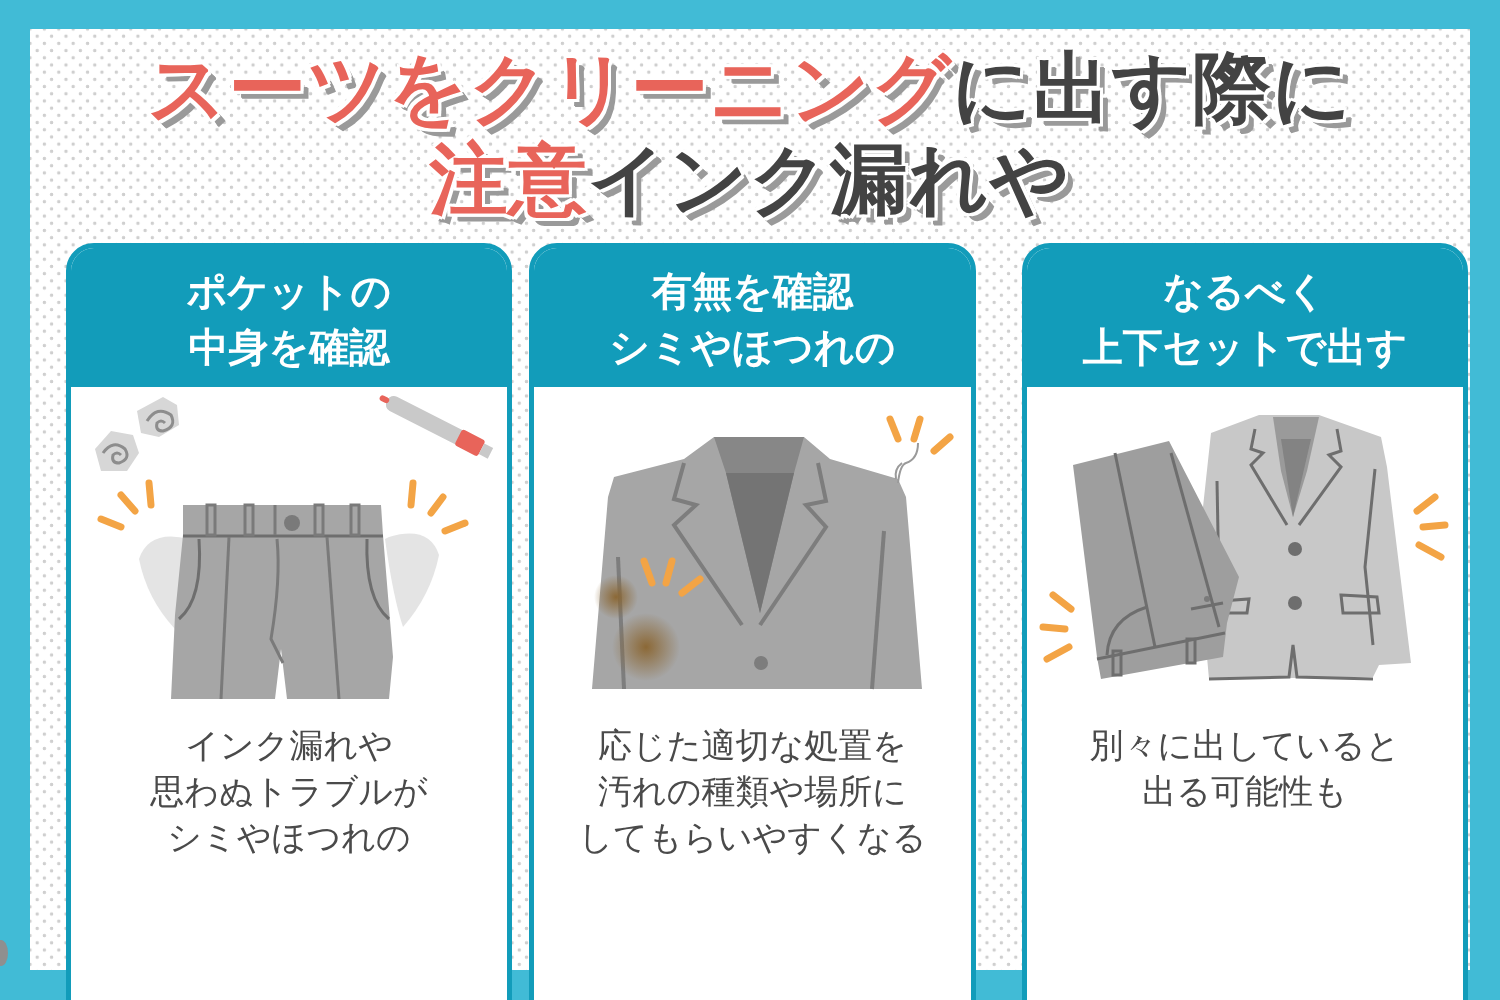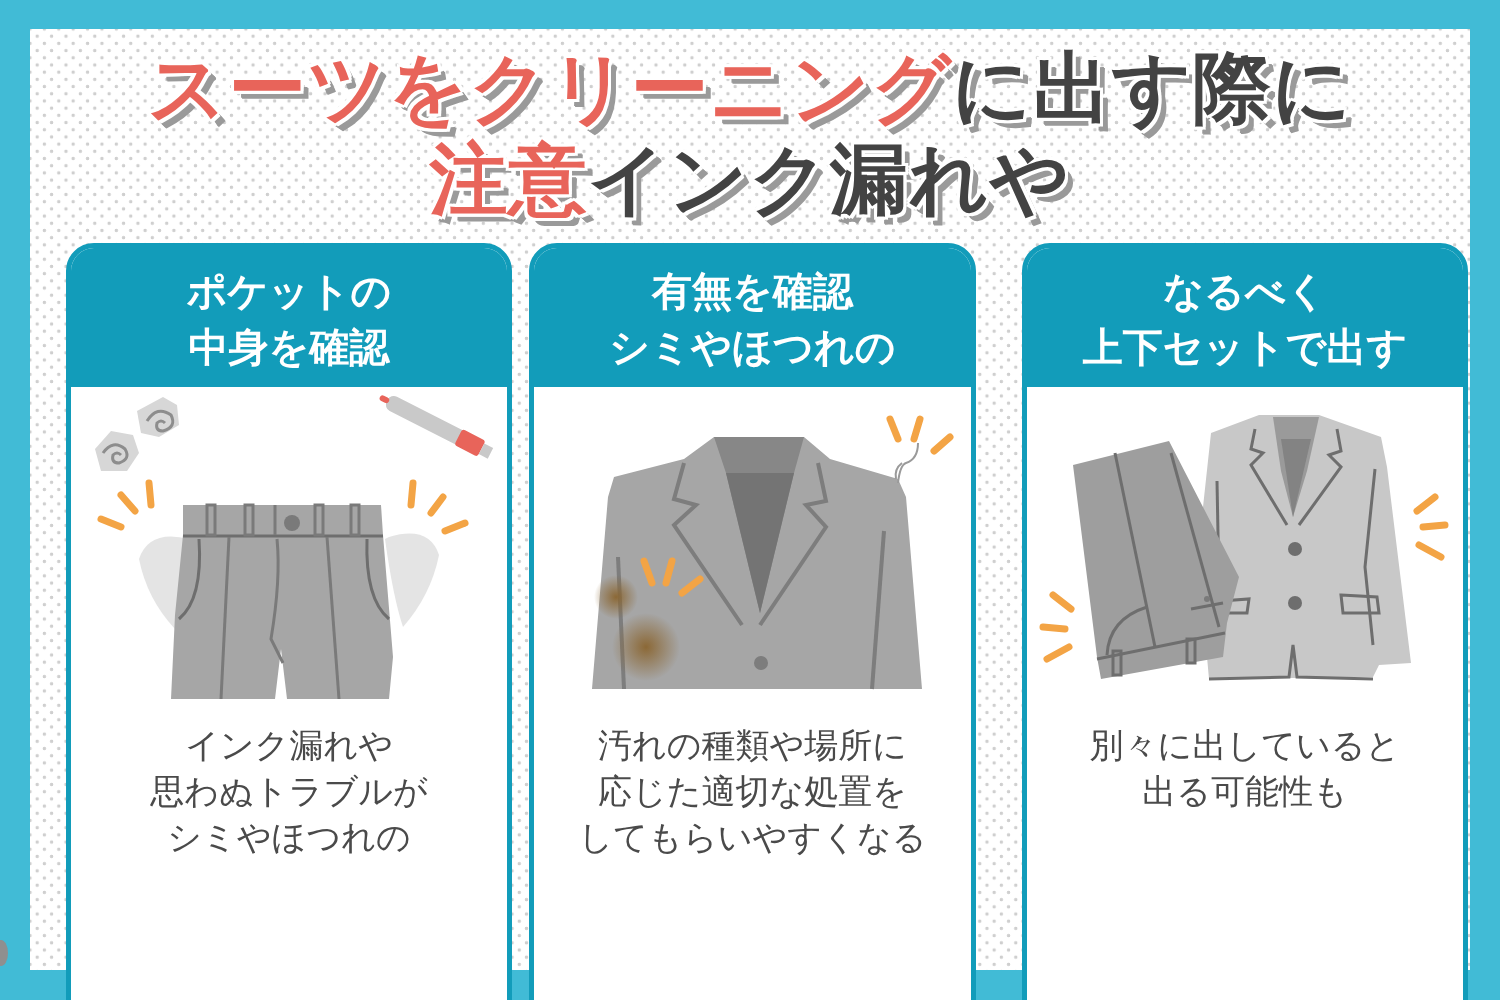"汚れの種類や場所に" div { order: before "応じた適切な処置を" -> after "応じた適切な処置を" }
